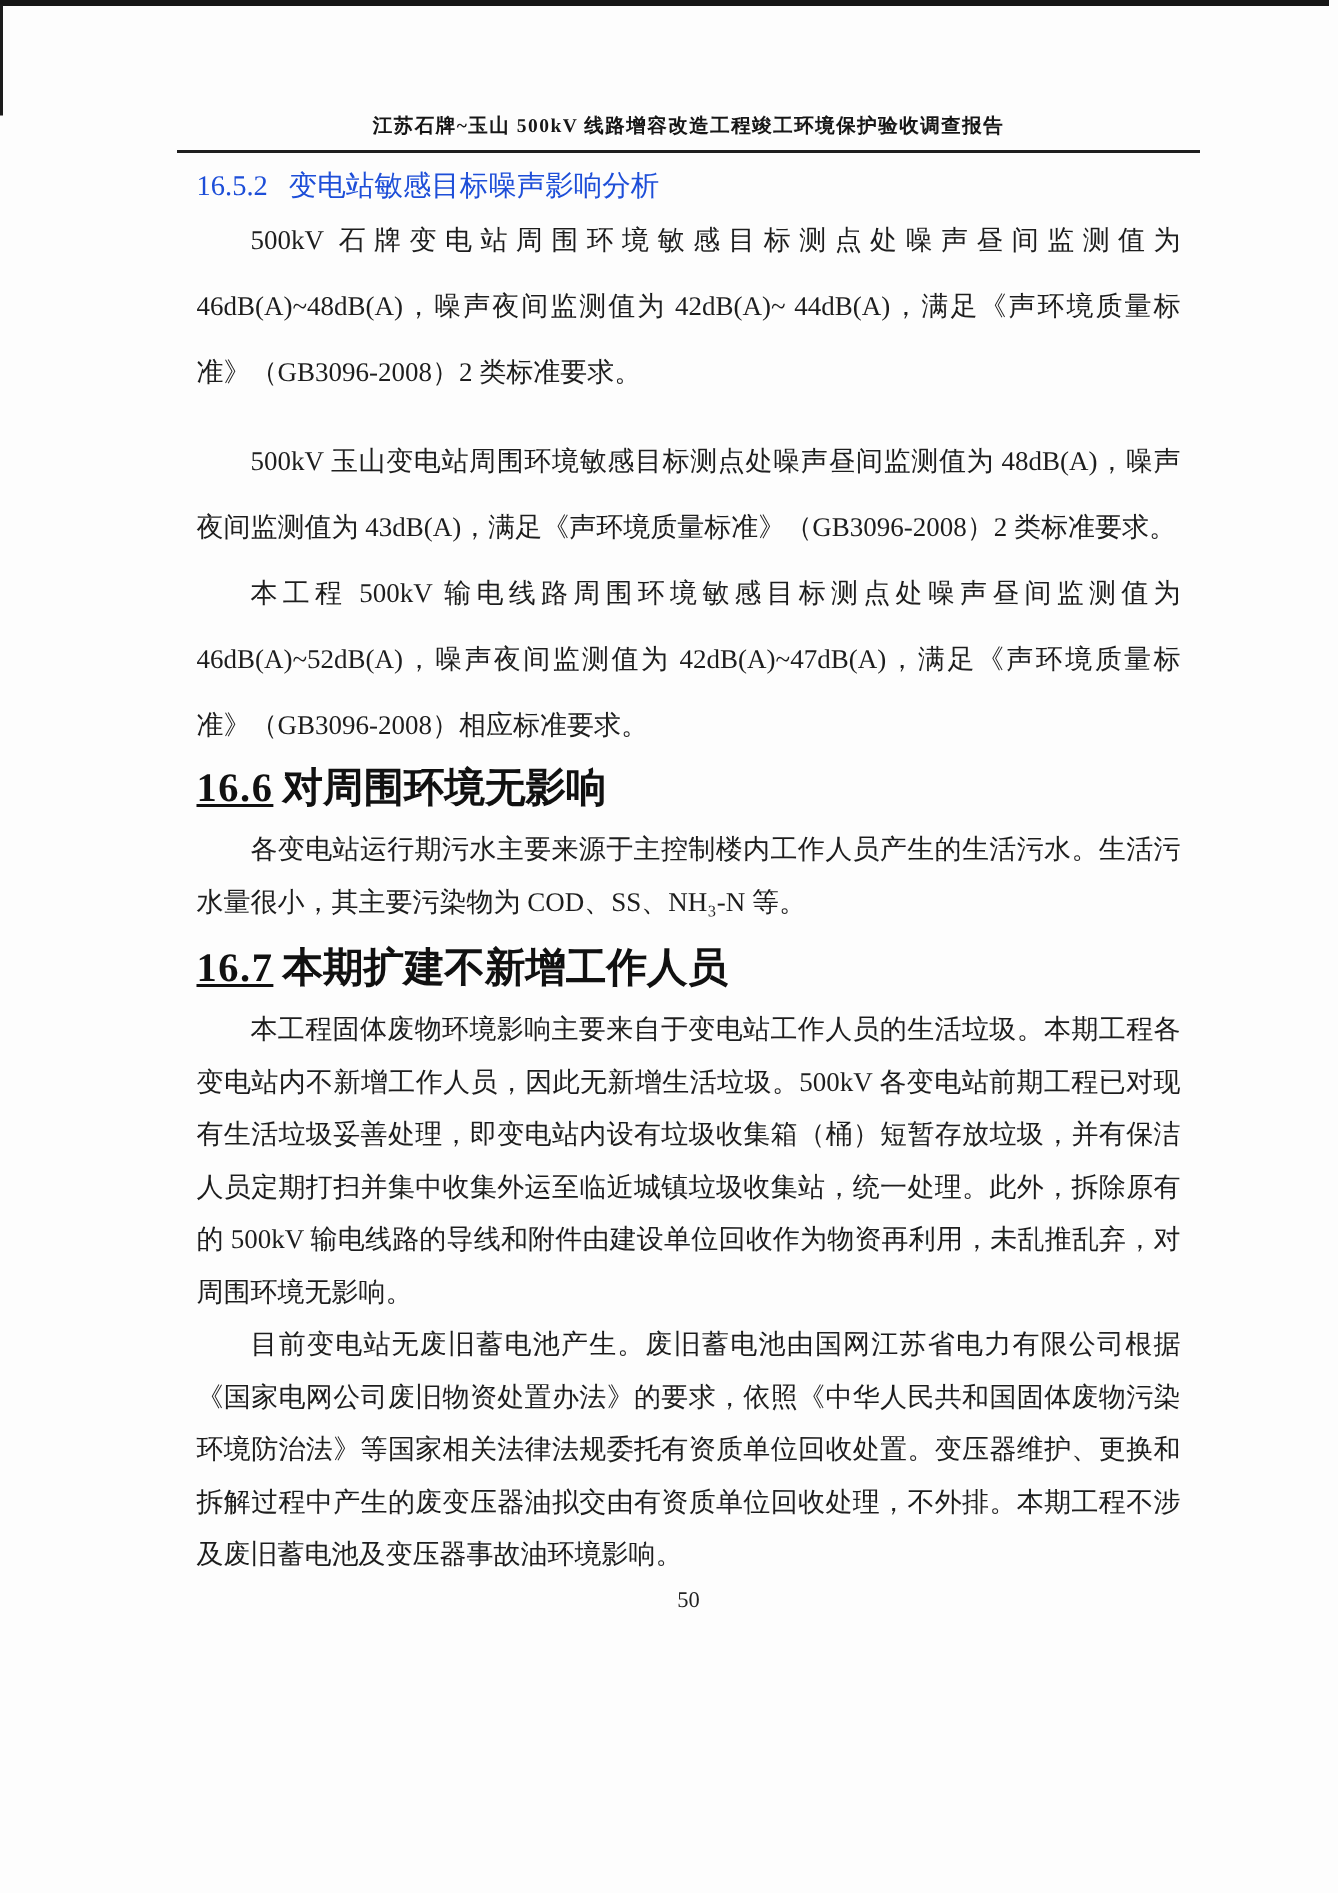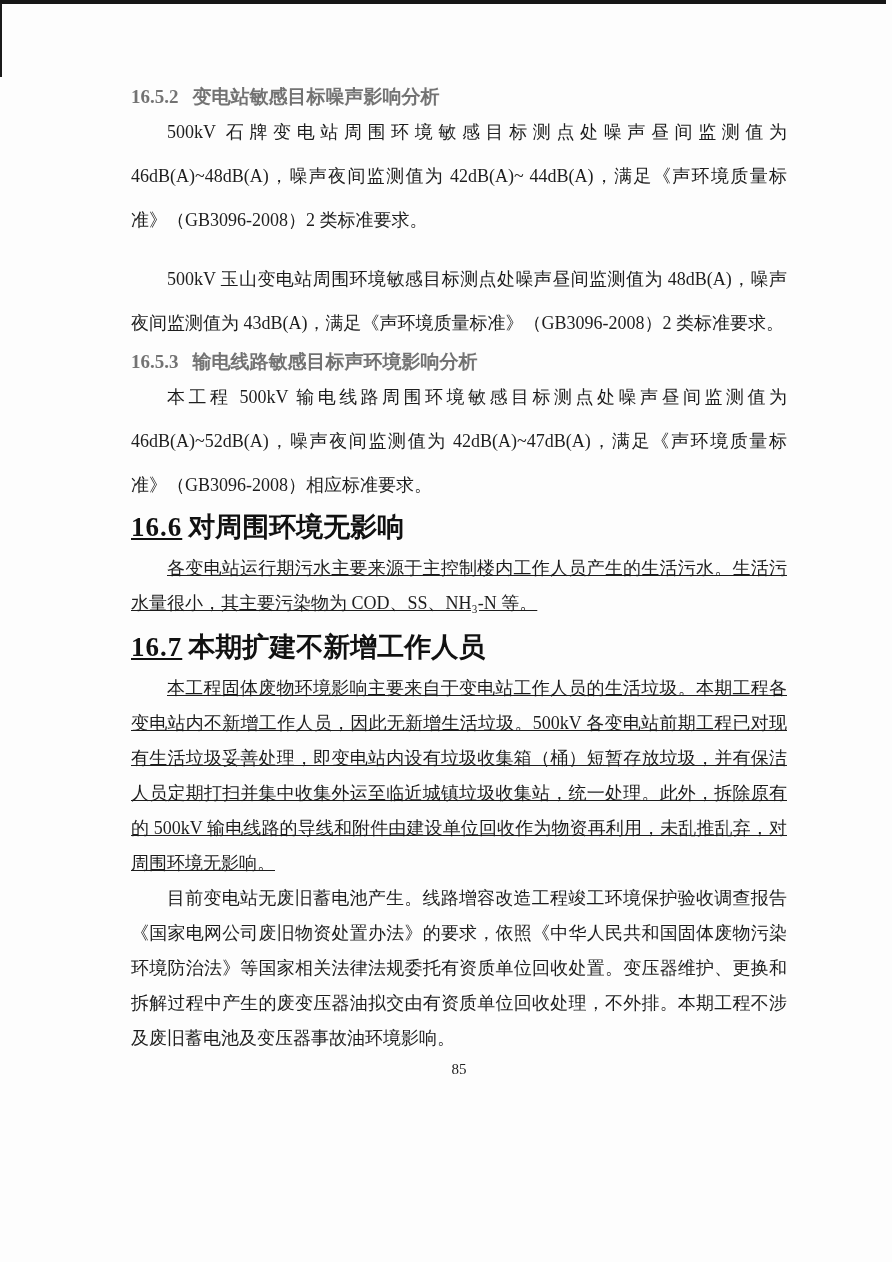"江苏石牌~玉山 500kV 线路增容改造工程竣工环境保护验收调查报告" div.running-header { html: none -> <div> <span>江苏石牌~玉山 500kV 线路增容改造工程竣工环境保护验收调查报告</span> </div> }
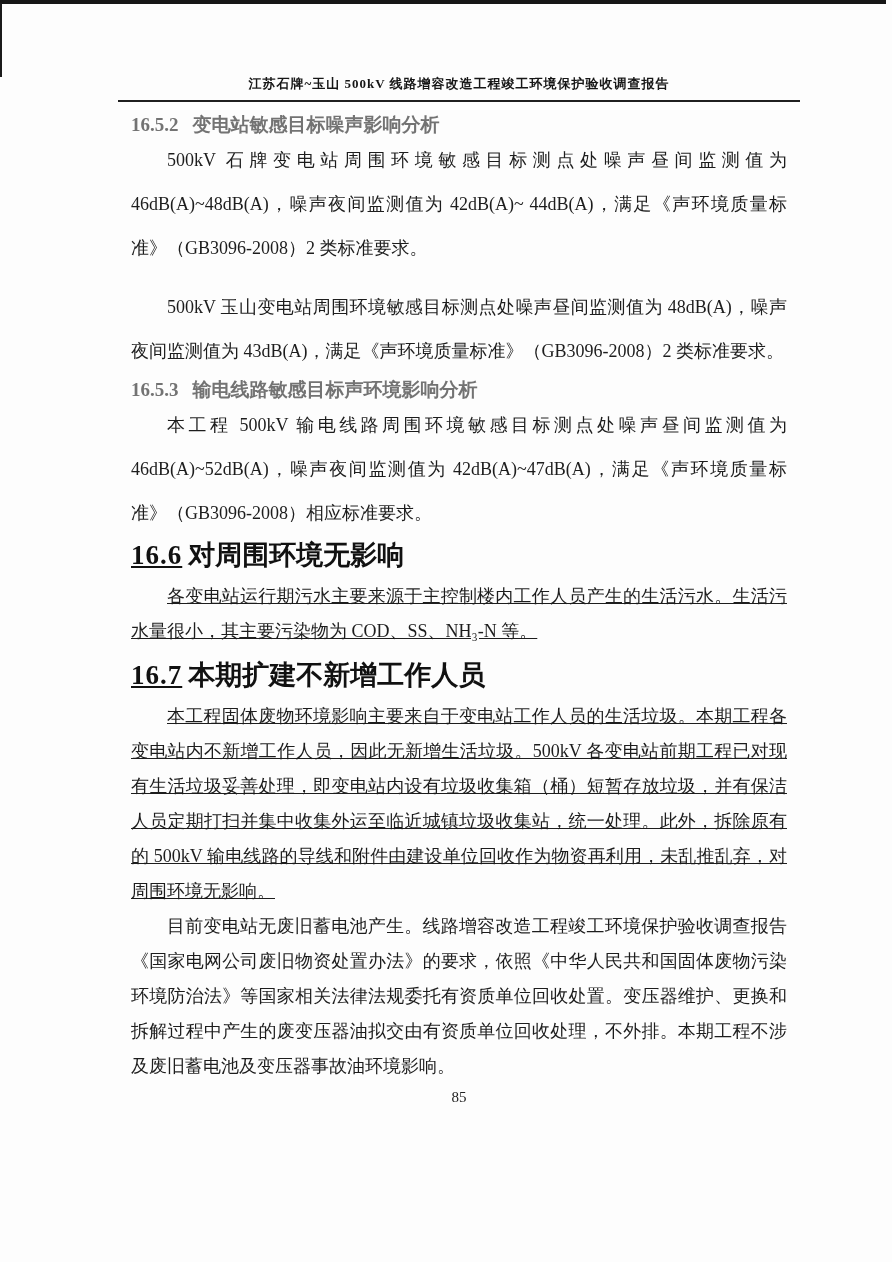"16.5.2 变电站敏感目标噪声影响分析" .h3 { color: #737373 -> #1d4ed8; font-weight: bold -> normal }
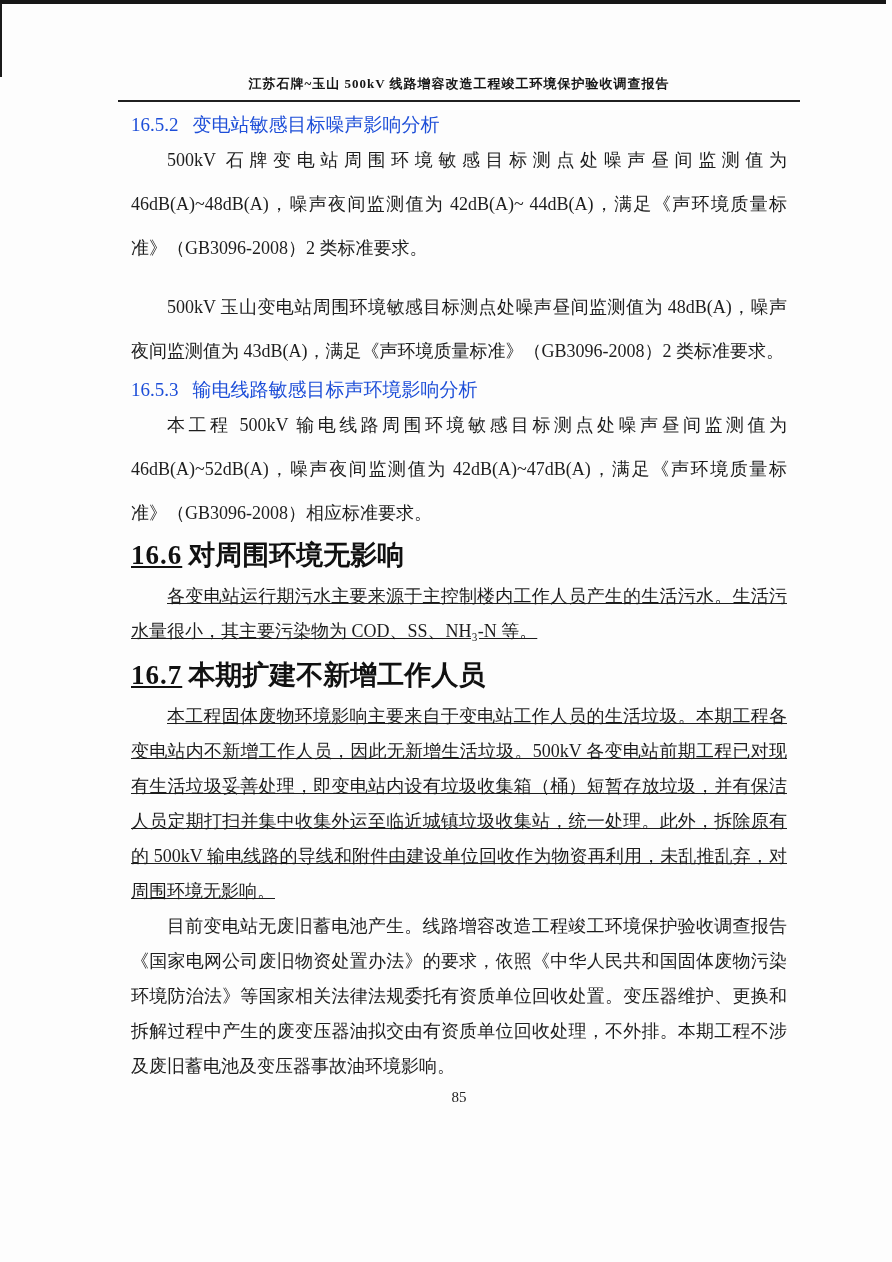"16.5.3 输电线路敏感目标声环境影响分析" div.h3 { html: <div> <span>16.5.3</span><span>输电线路敏感目标声环境影响分析</span> </div> -> none }
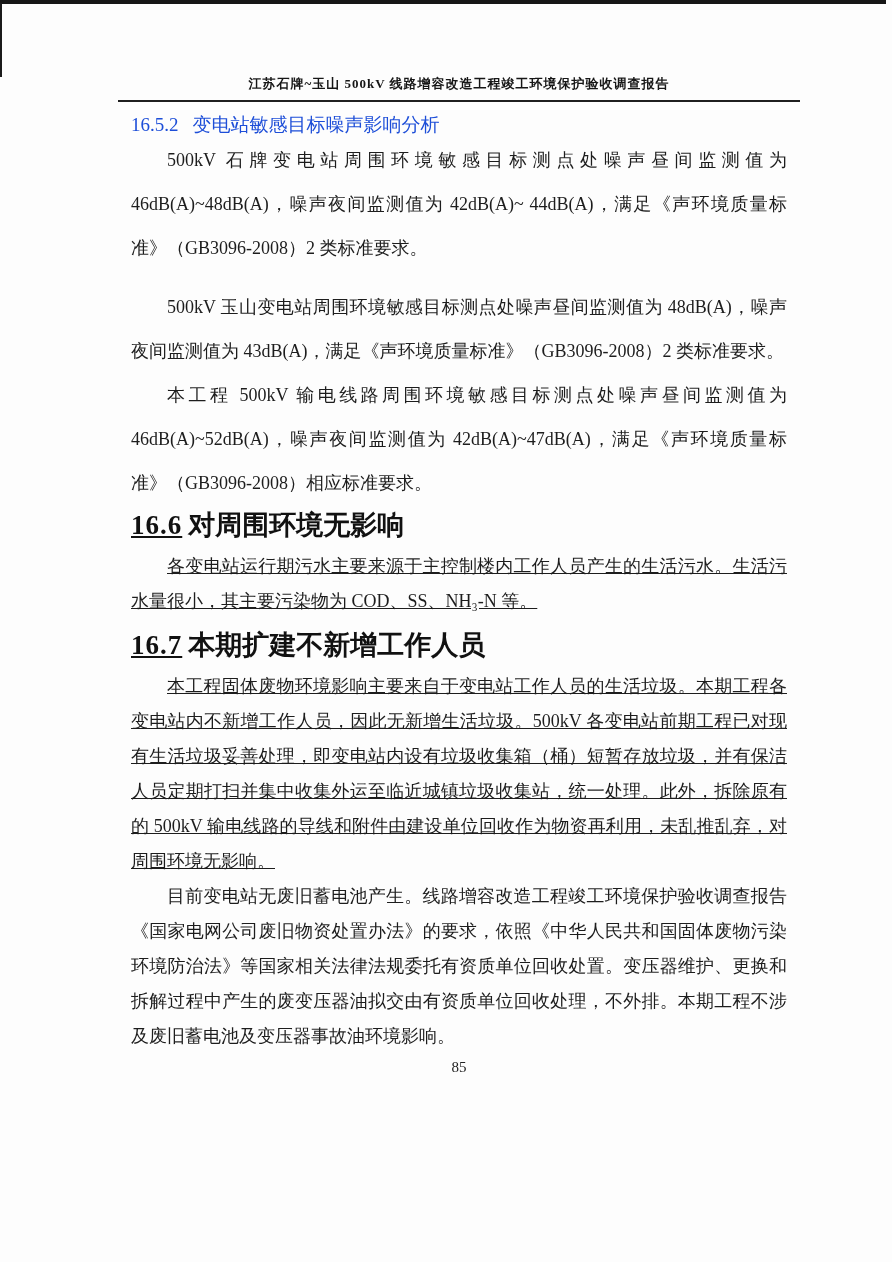"各变电站运行期污水主要来源于主控制楼内工作人员产生的生活污水。生活污水量很小，其" p.after-h2 { text-decoration: underline -> none }
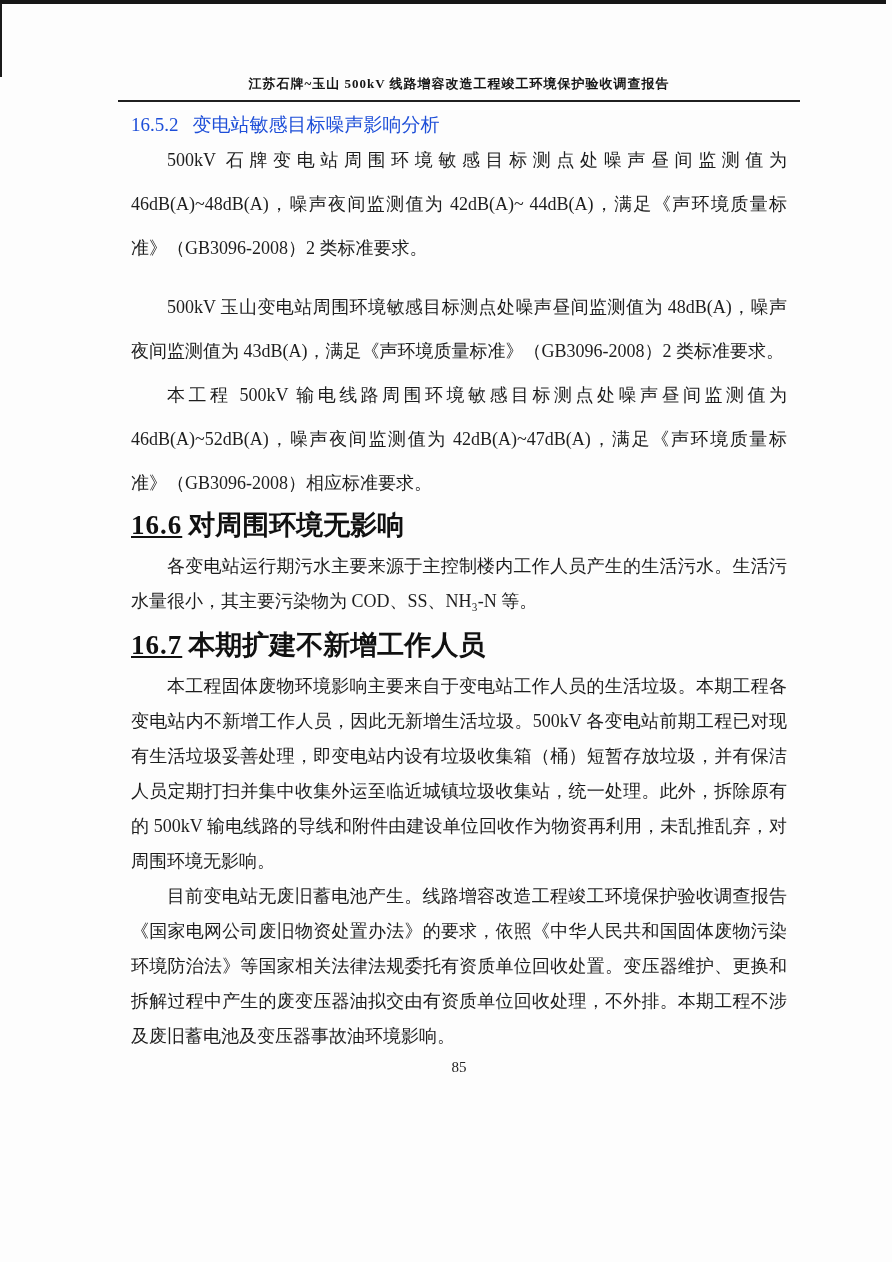"目前变电站无废旧蓄电池产生。线路增容改造工程竣工环境保护验收调查报告《国家电网公" p.body-para { text: 线路增容改造工程竣工环境保护验收调查报告 -> 废旧蓄电池由国网江苏省电力有限公司根据 }
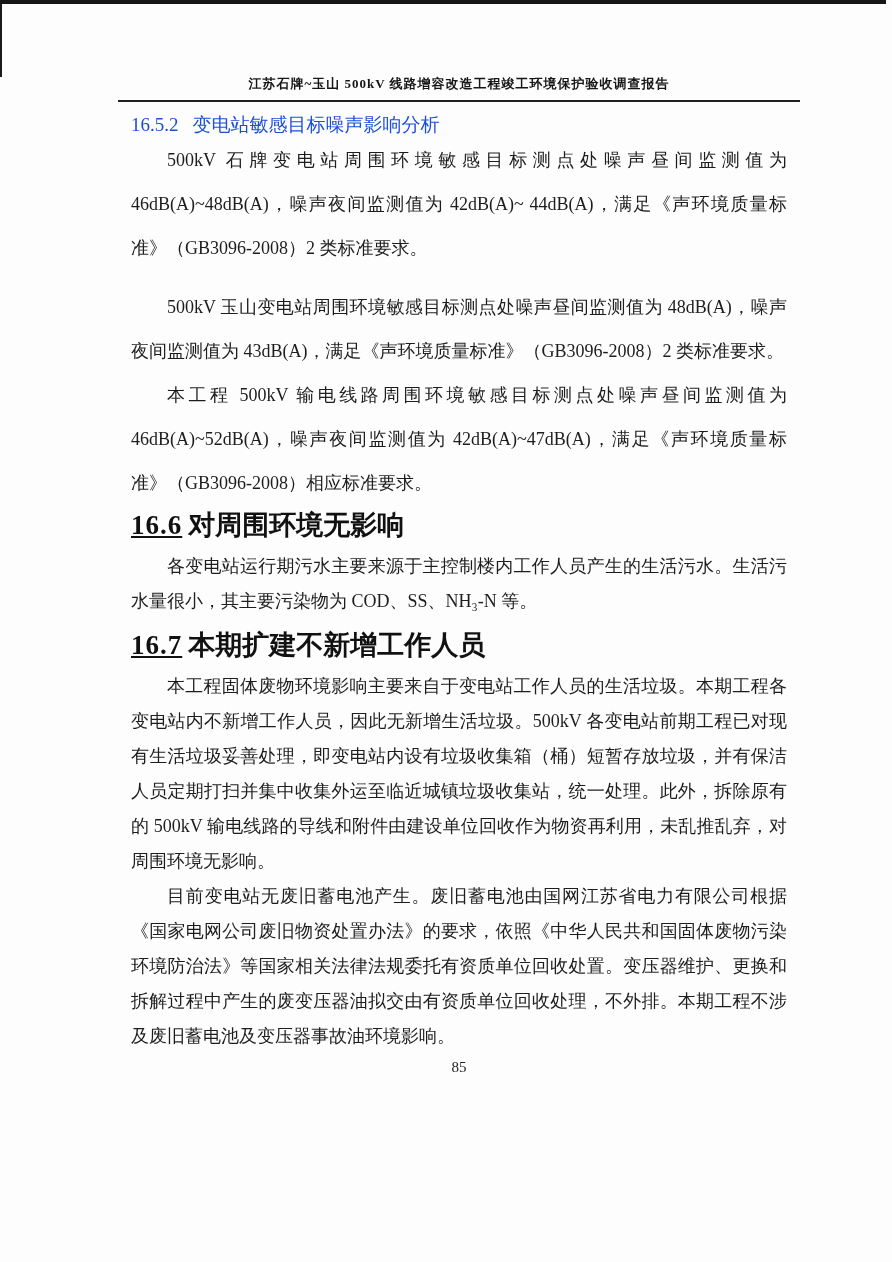"85" div.page-number { text: 85 -> 50 }
